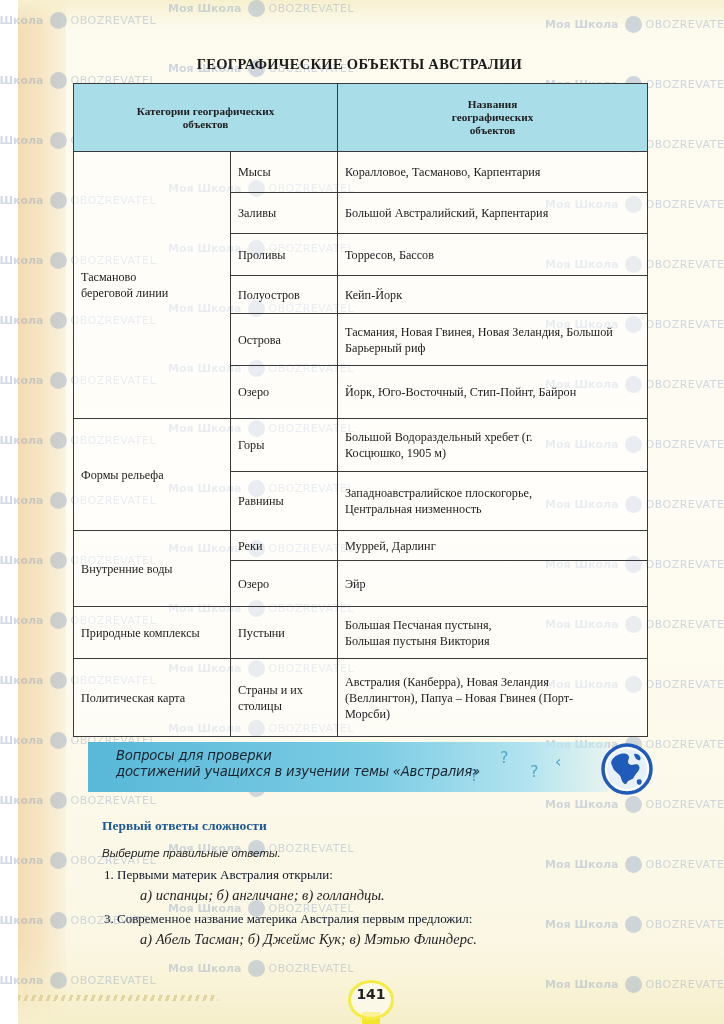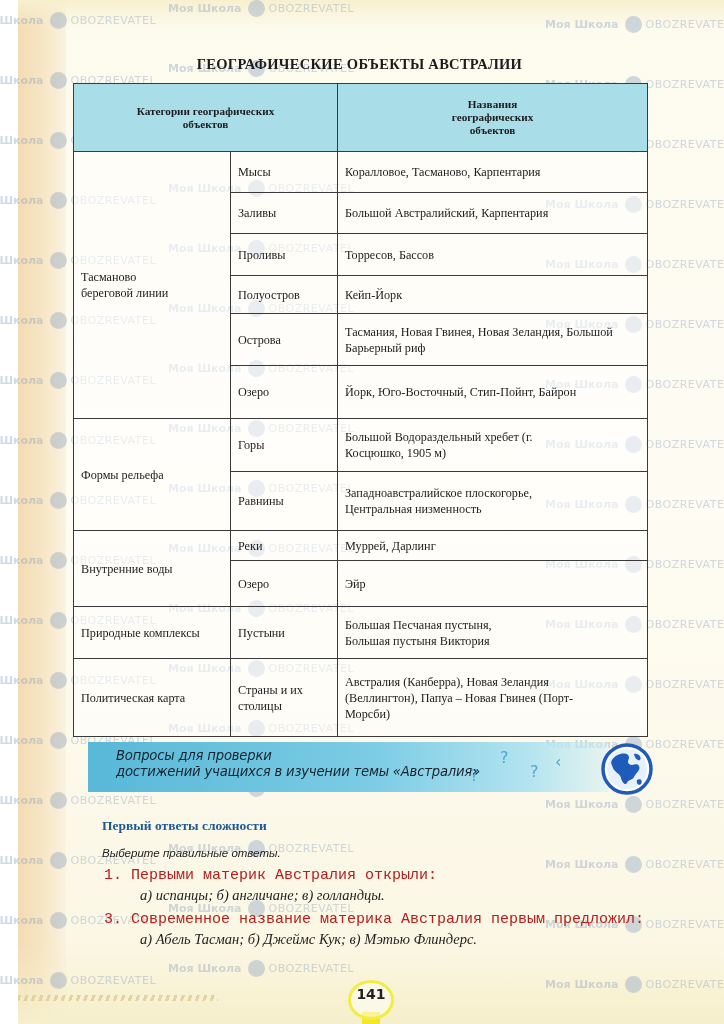"1. Первыми материк Австралия открыли:" .question { color: #b91c1c -> #0f172a; font-family: Liberation Mono, monospace -> Liberation Serif, serif; font-size: 15px -> 13px }
